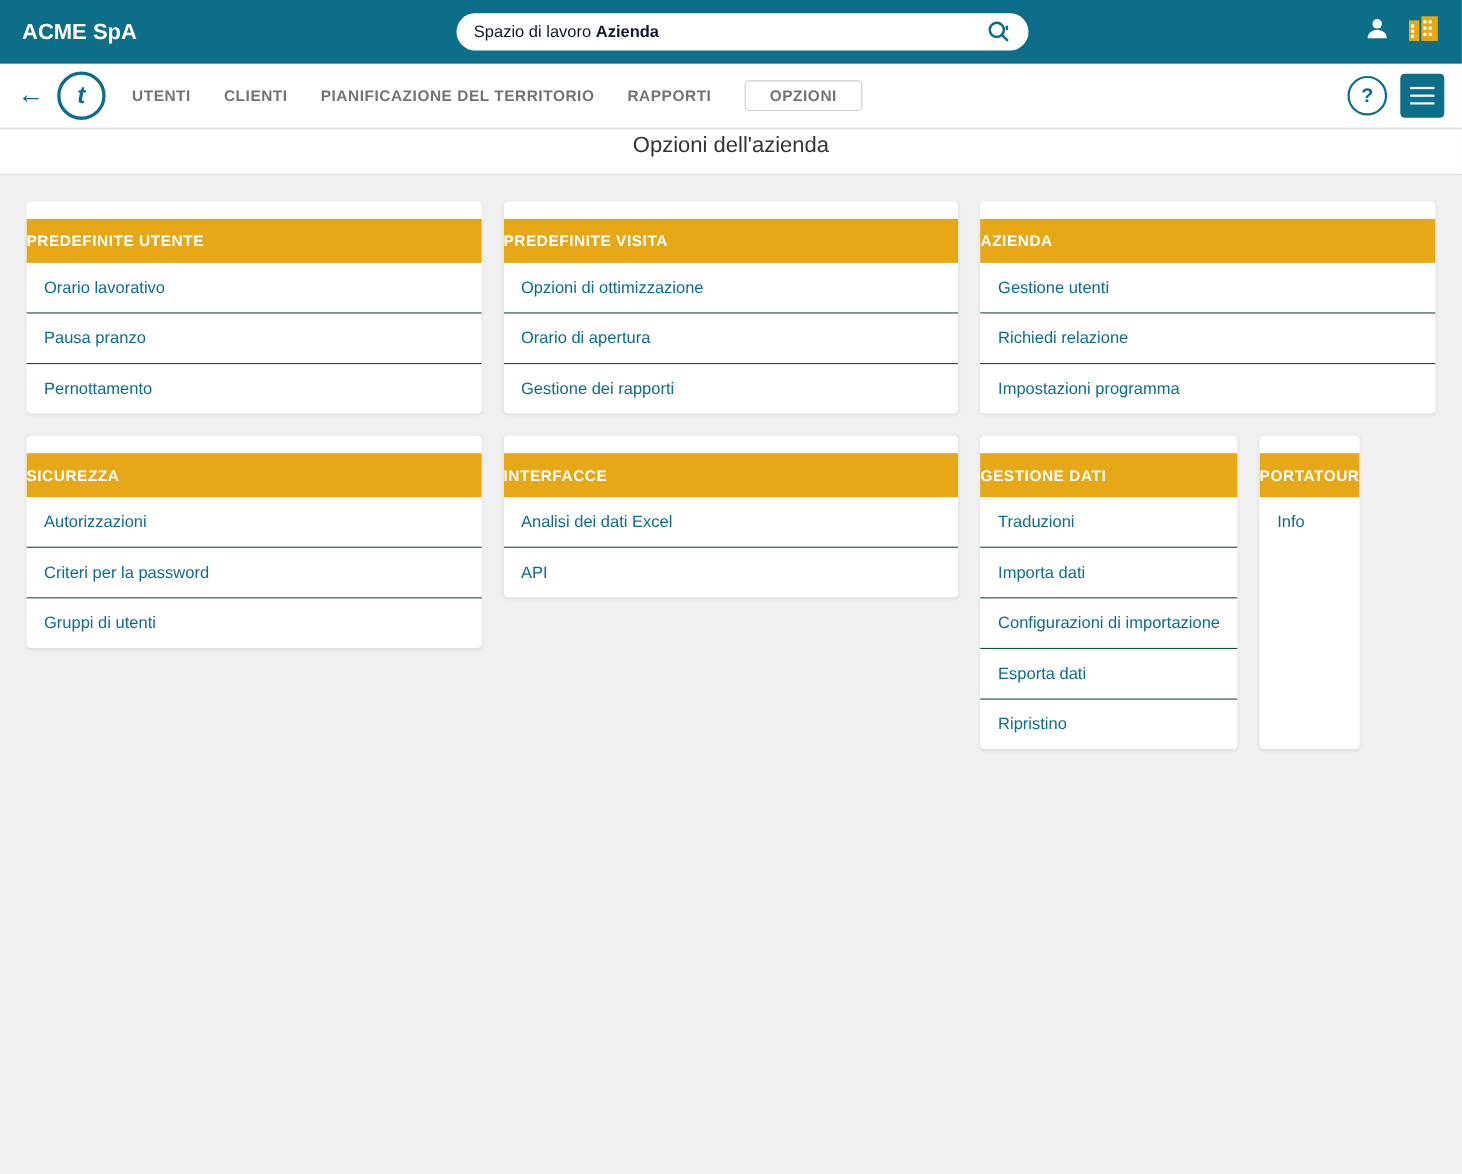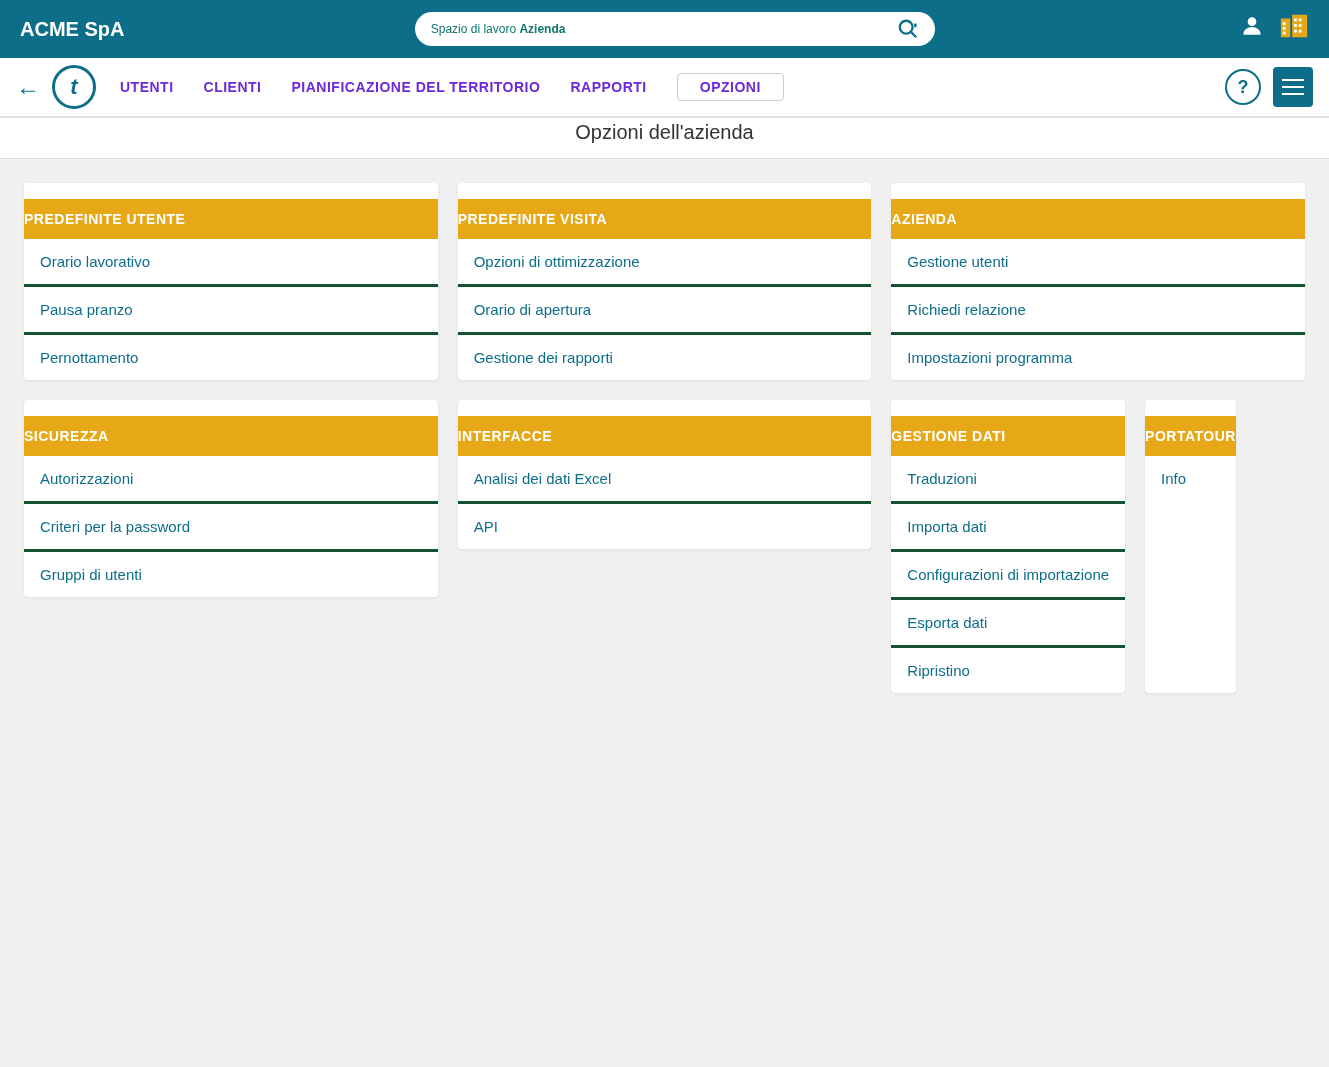"Spazio di lavoro Azienda" .search-bar span { color: #0f766e -> #0f172a; font-size: 12px -> 15px }
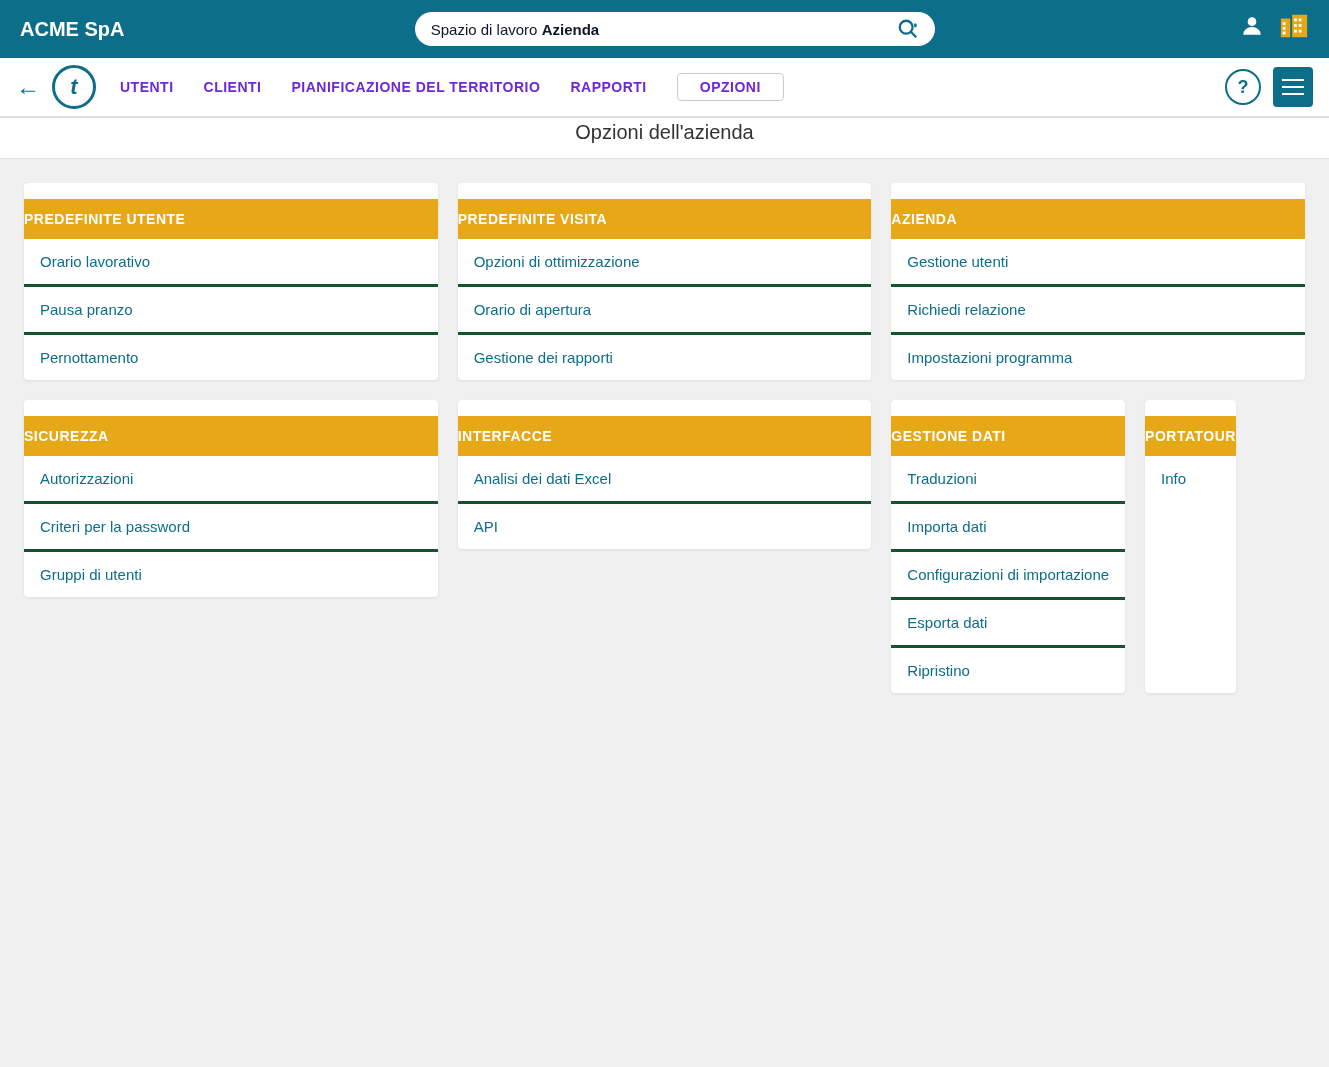"UTENTI" .nav-link { color: #6d28d9 -> #737373 }
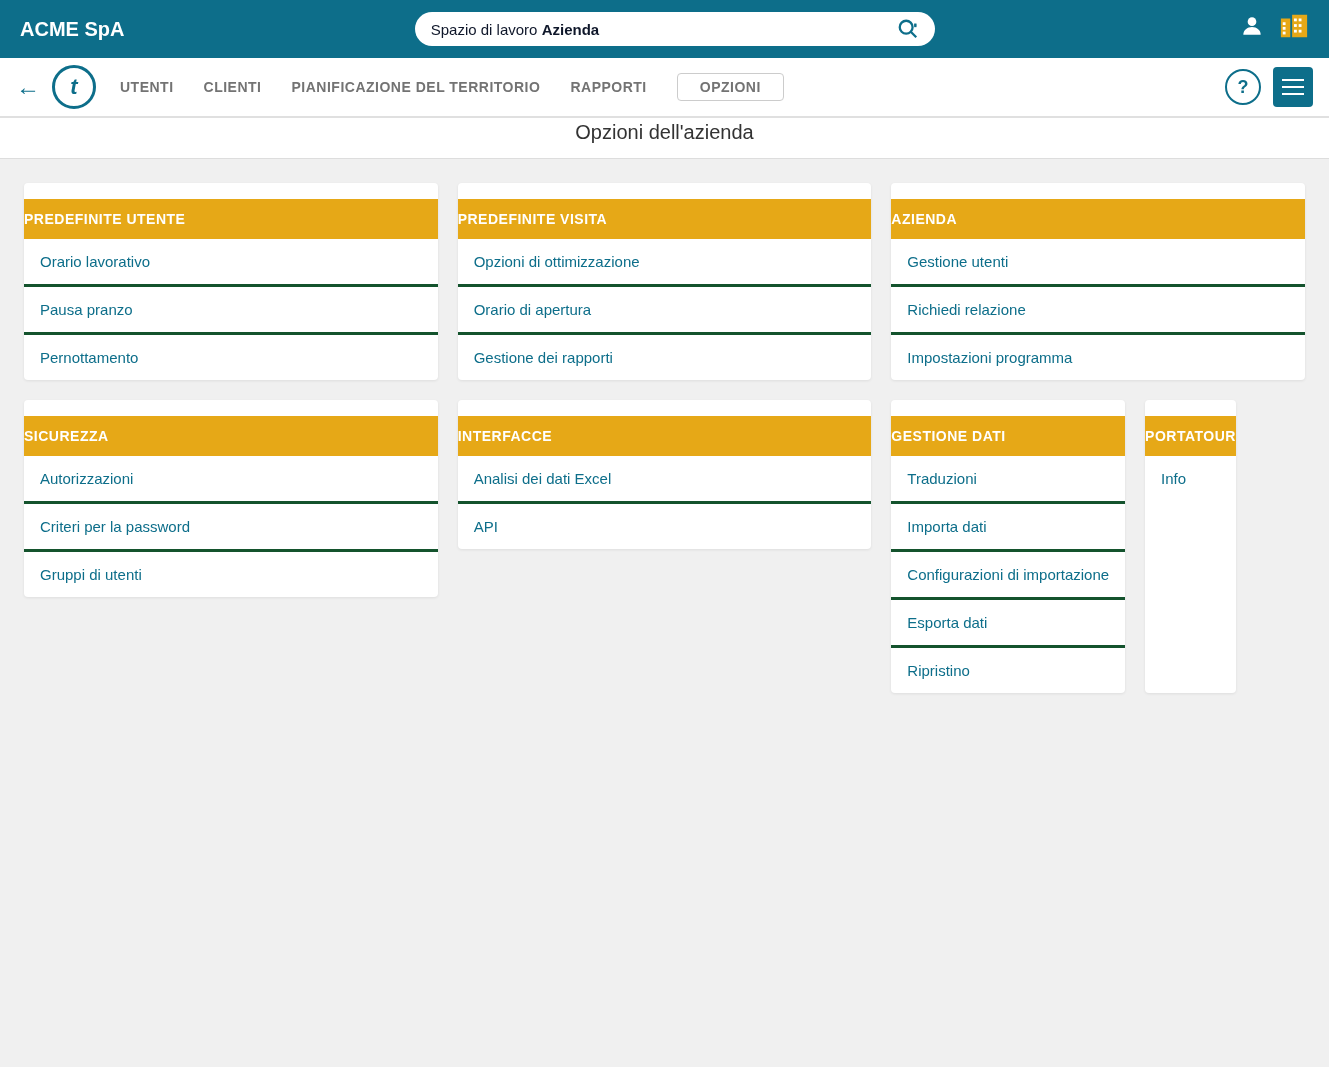"Orario lavorativo" .card-item { border-bottom: 3px solid #14532d -> 1px solid #14532d }
